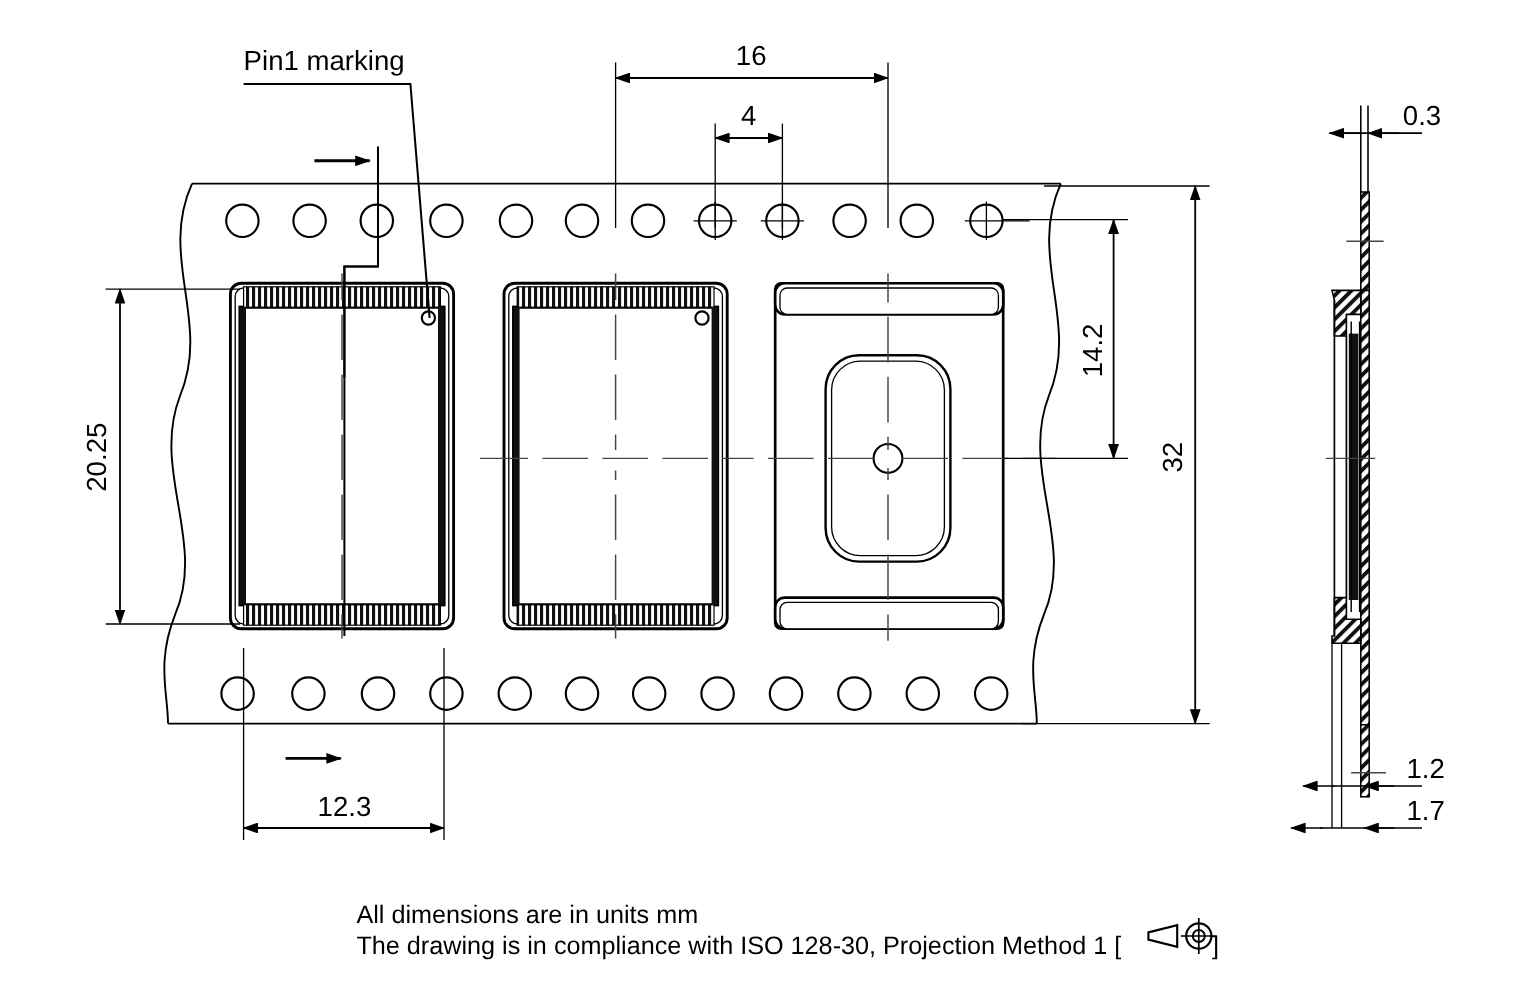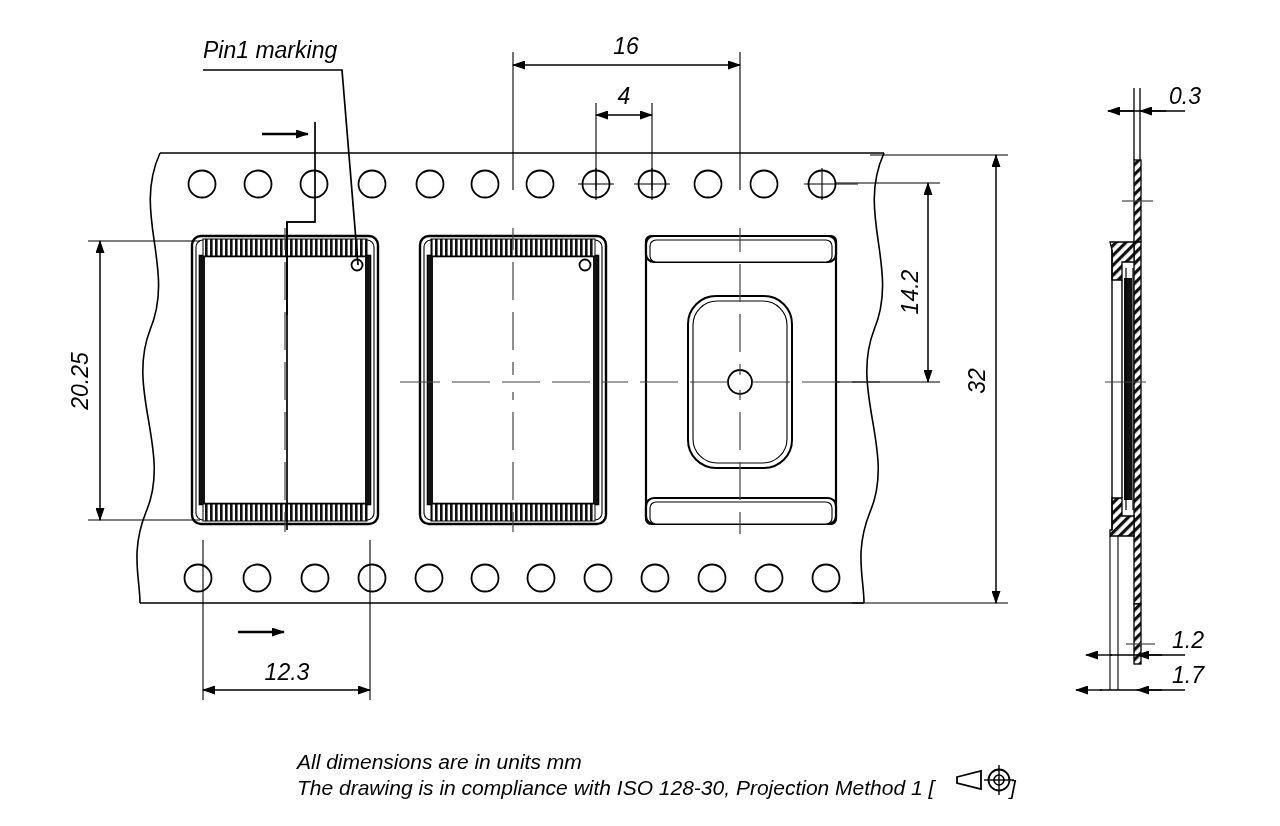"Pin1 marking" #drawing-root { font-style: italic -> none }
